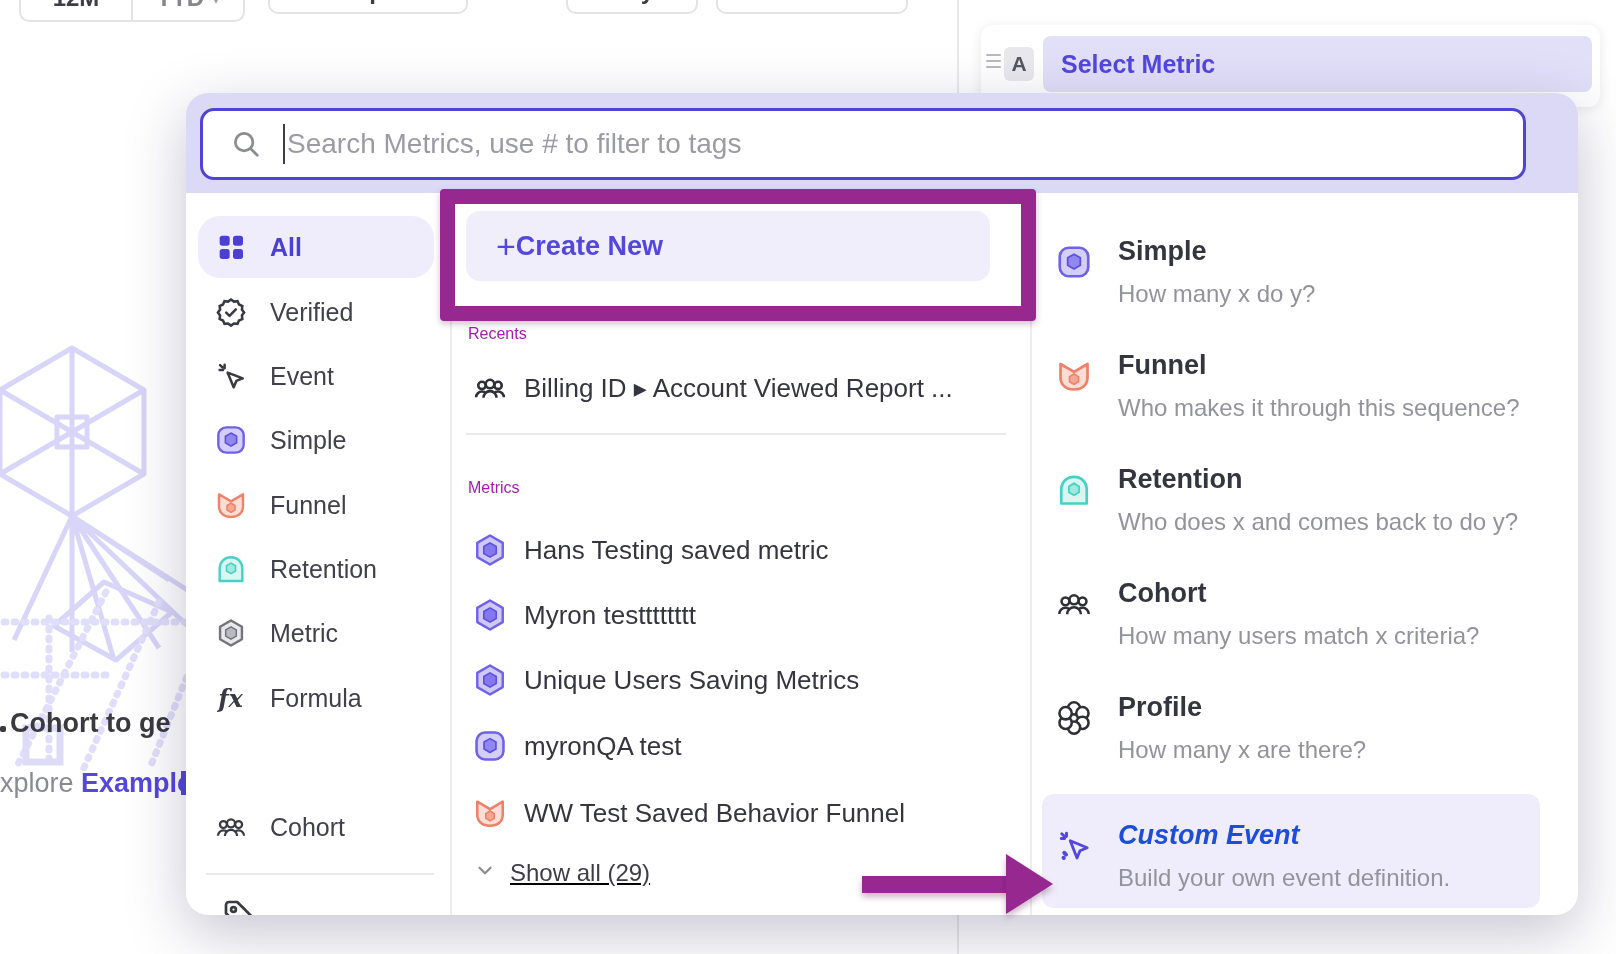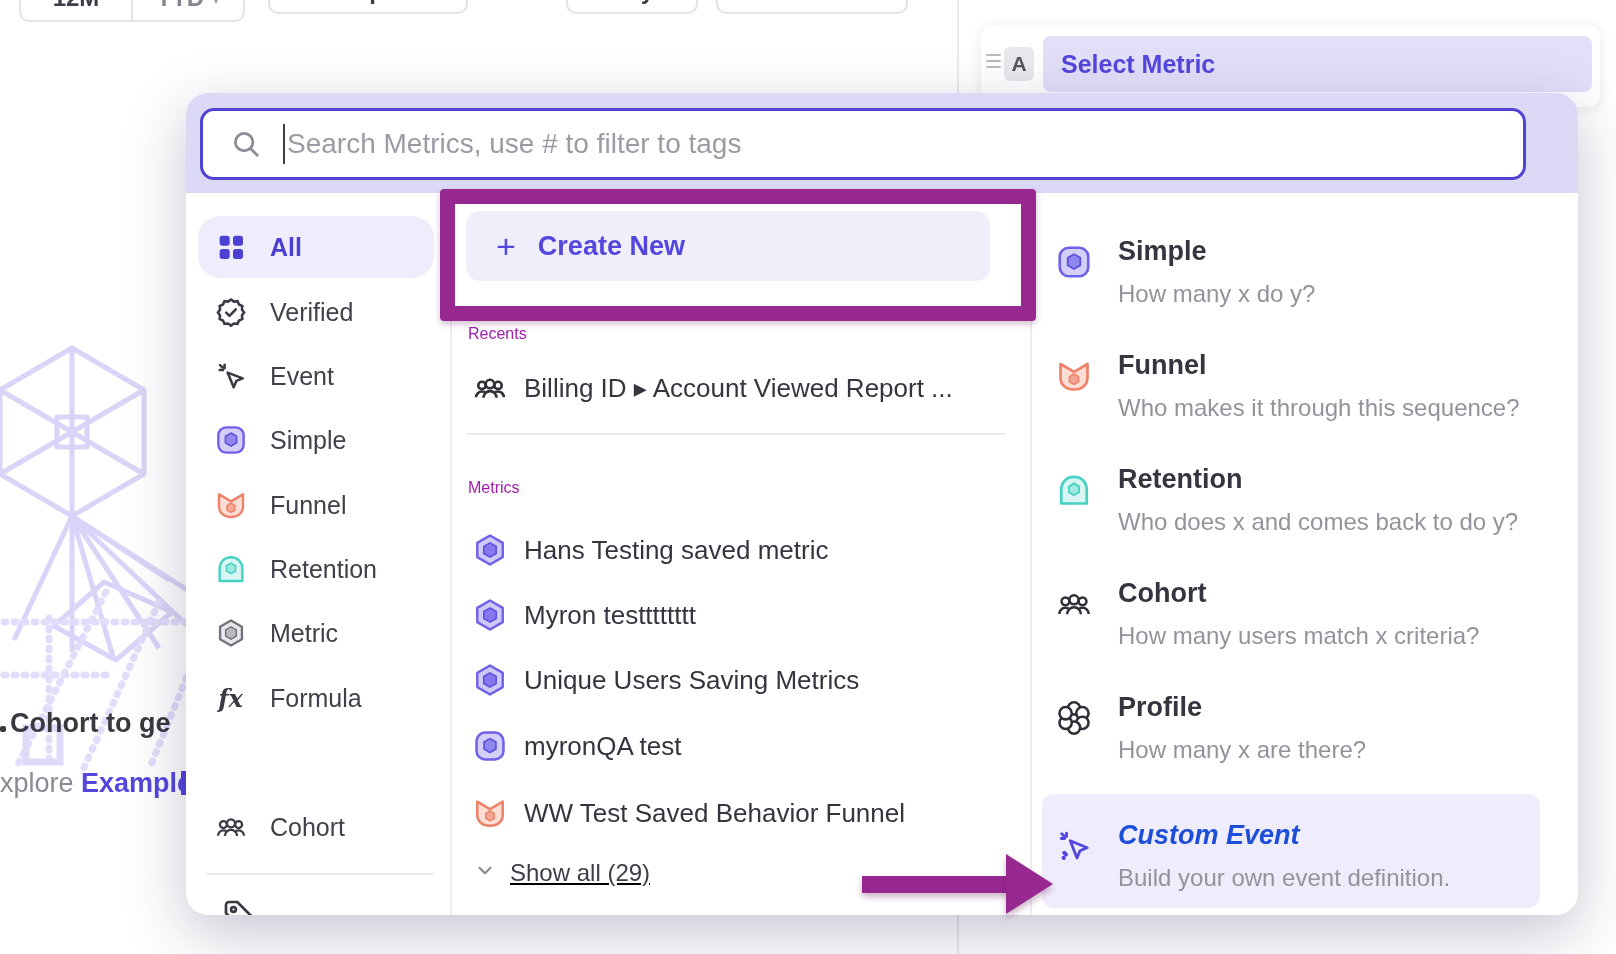"Create New" .create-new .lb { margin-left: 22px -> none }
